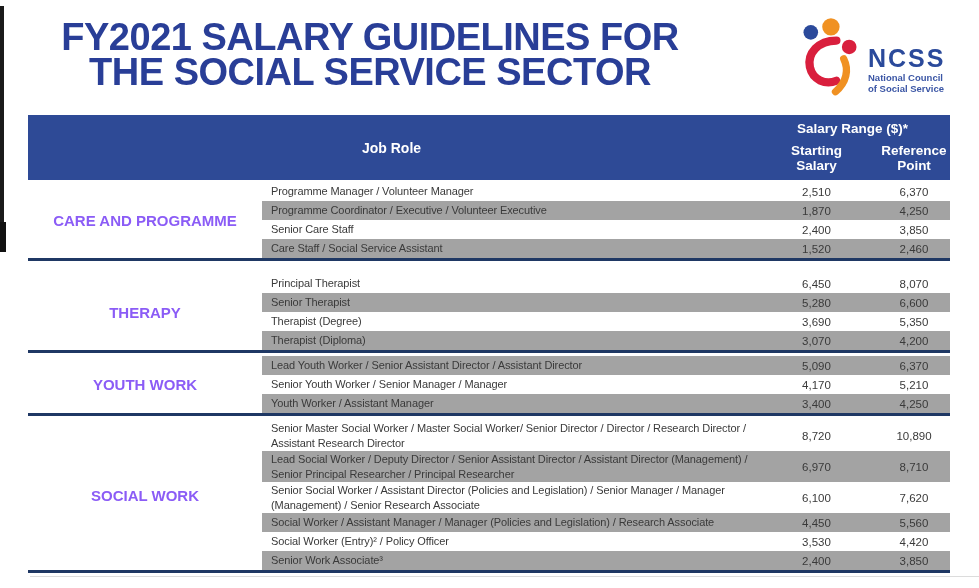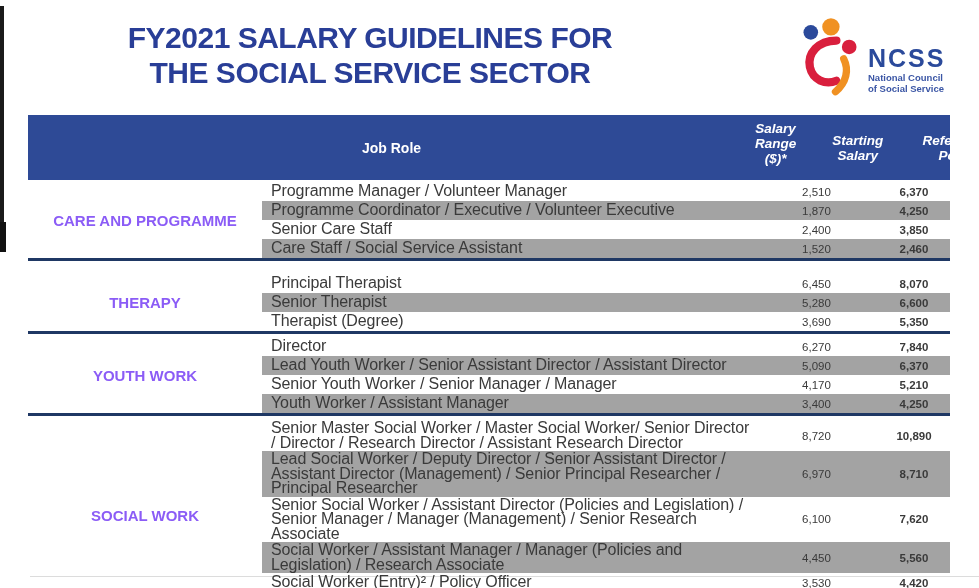"FY2021 SALARY GUIDELINES FOR" .title-block { font-size: 30px -> 38px }
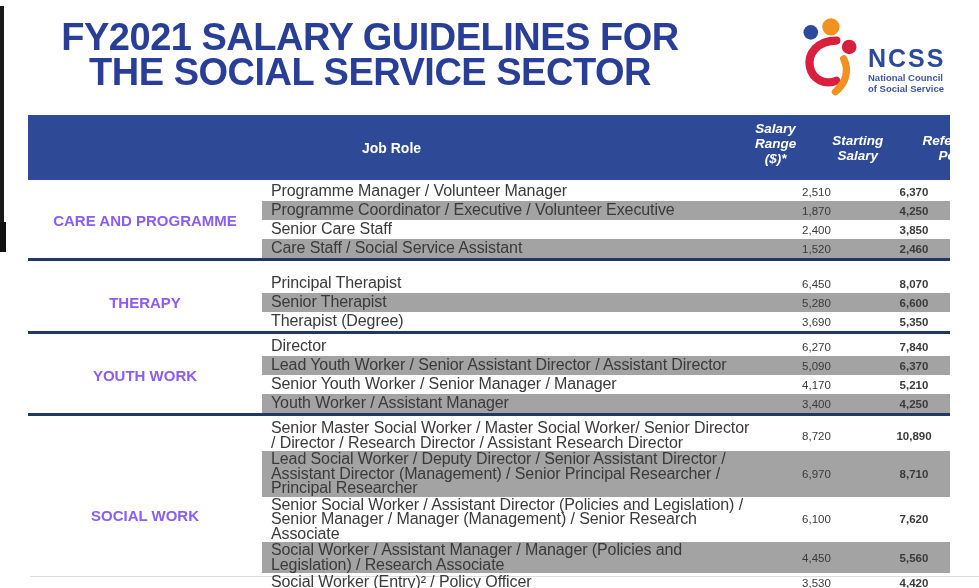"Salary Range ($)*" .th-right { flex-direction: row -> column; font-style: italic -> none }
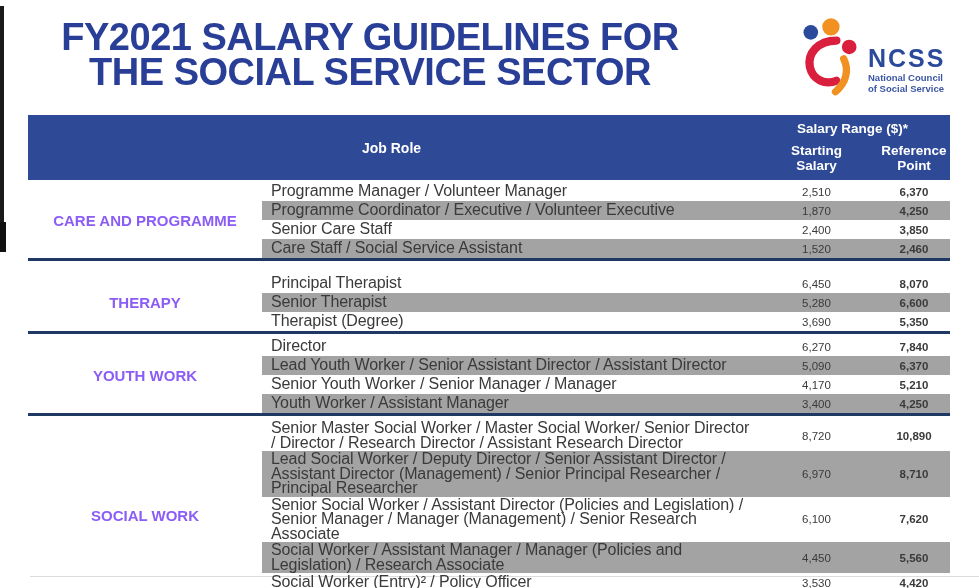"Programme Manager / Volunteer Manager" .cell.role { font-size: 16px -> 11px }
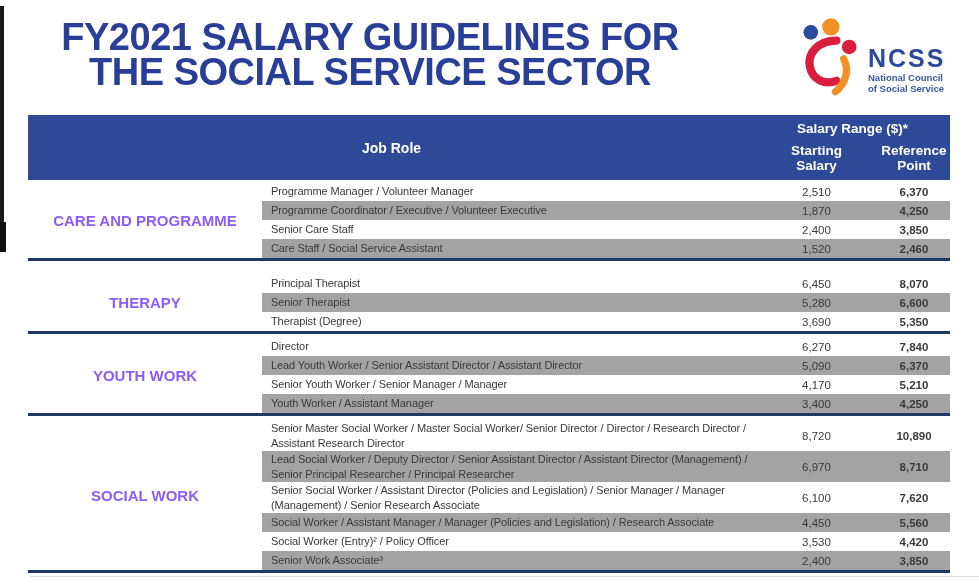"6,370" .cell.ref { font-weight: bold -> none }
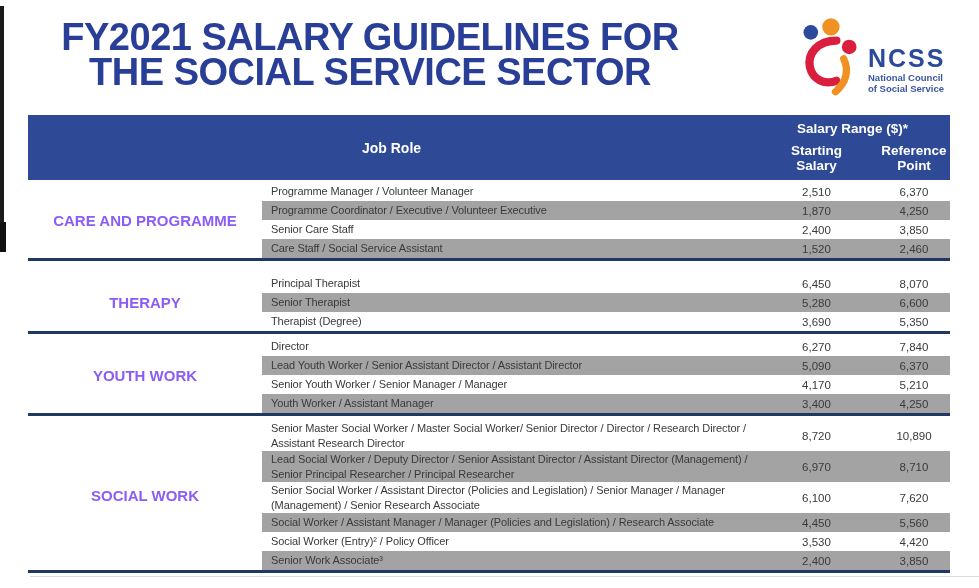"Therapist (Diploma)" div.row { html: none -> <div> <div>Therapist (Diploma)</div> <div>3,070</div> <div>4,200</div> </div> }
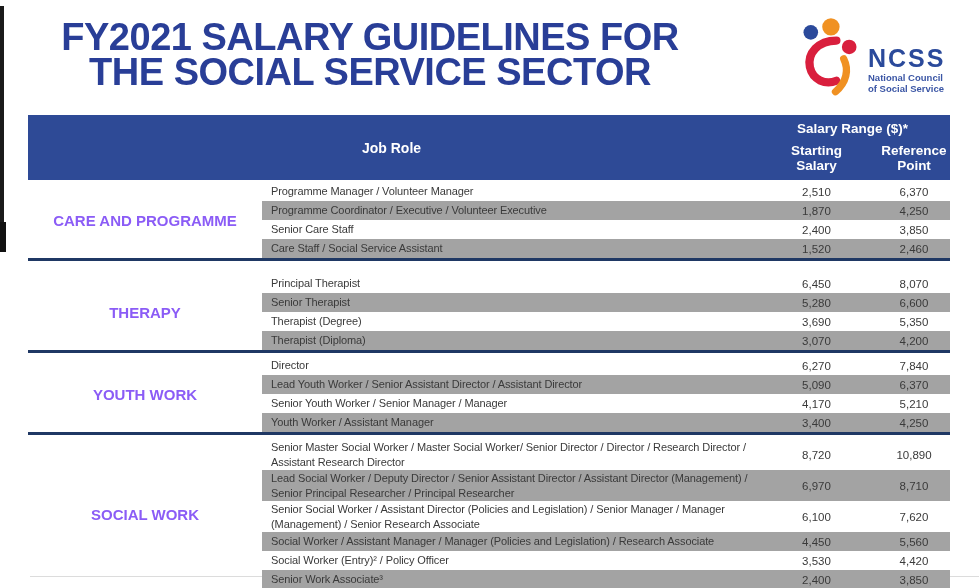"Director" div.row { html: <div> <div>Director</div> <div>6,270</div> <div>7,840</div> </div> -> none }
